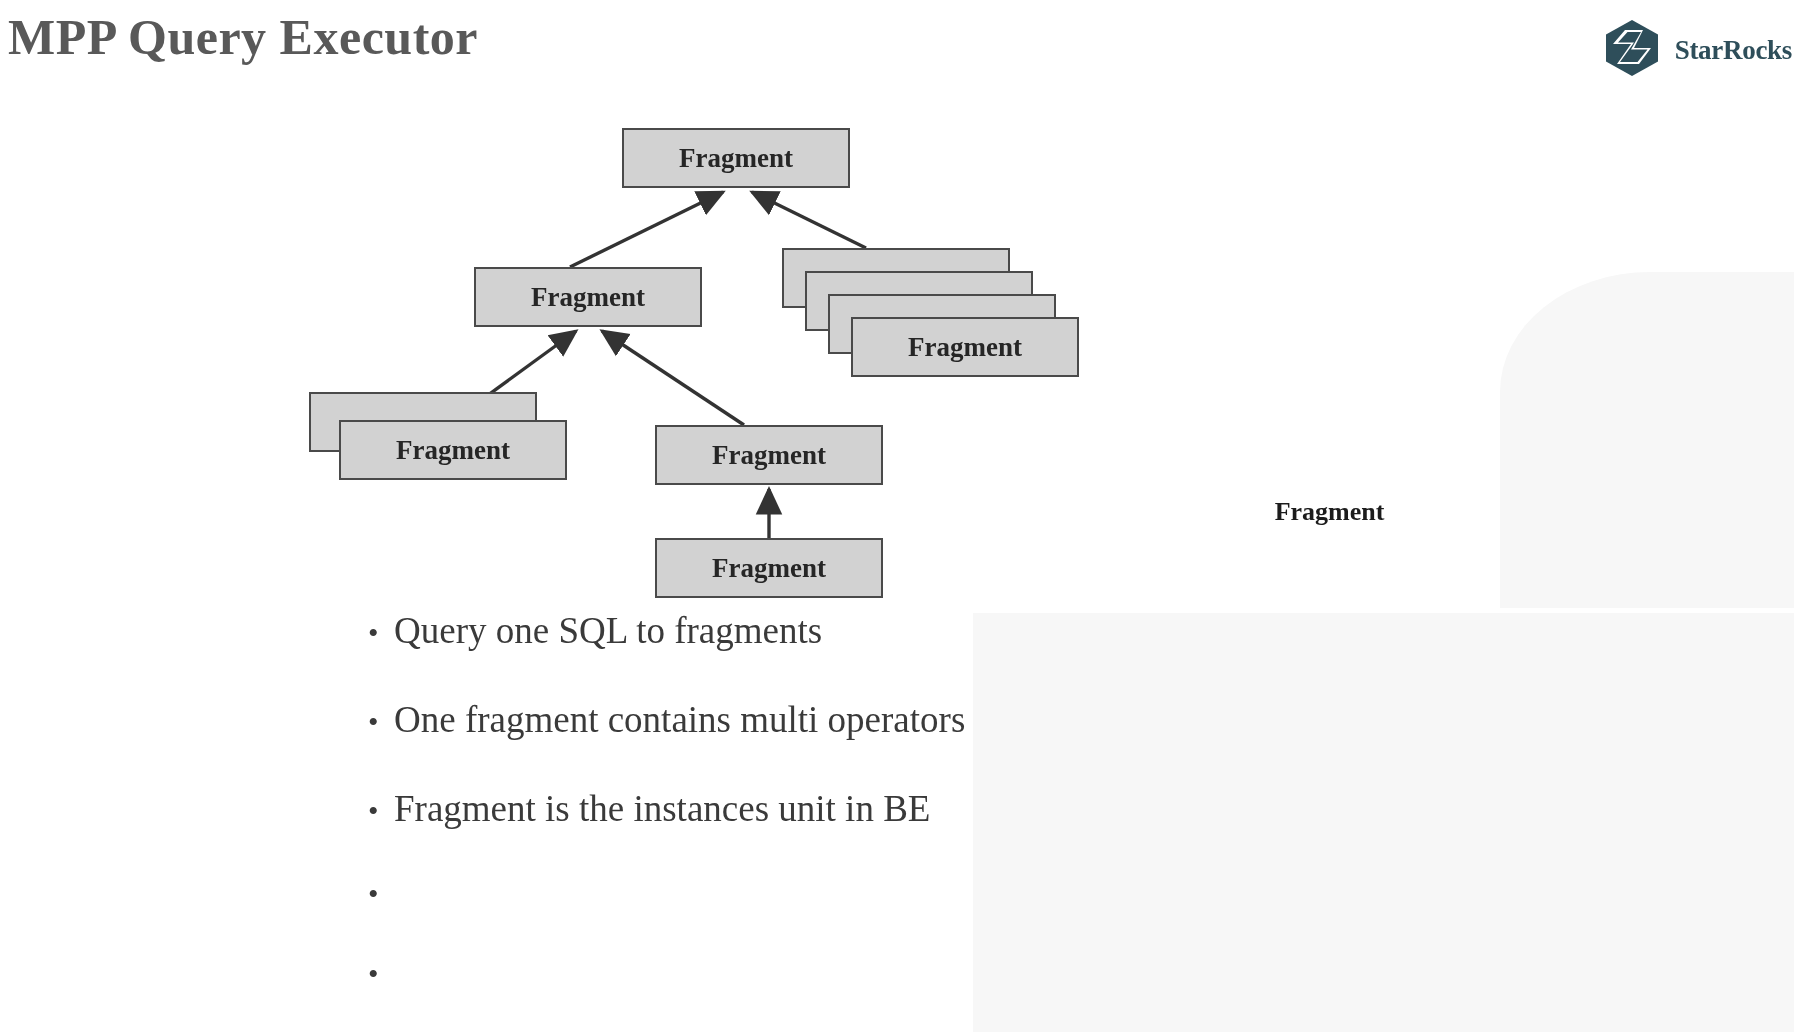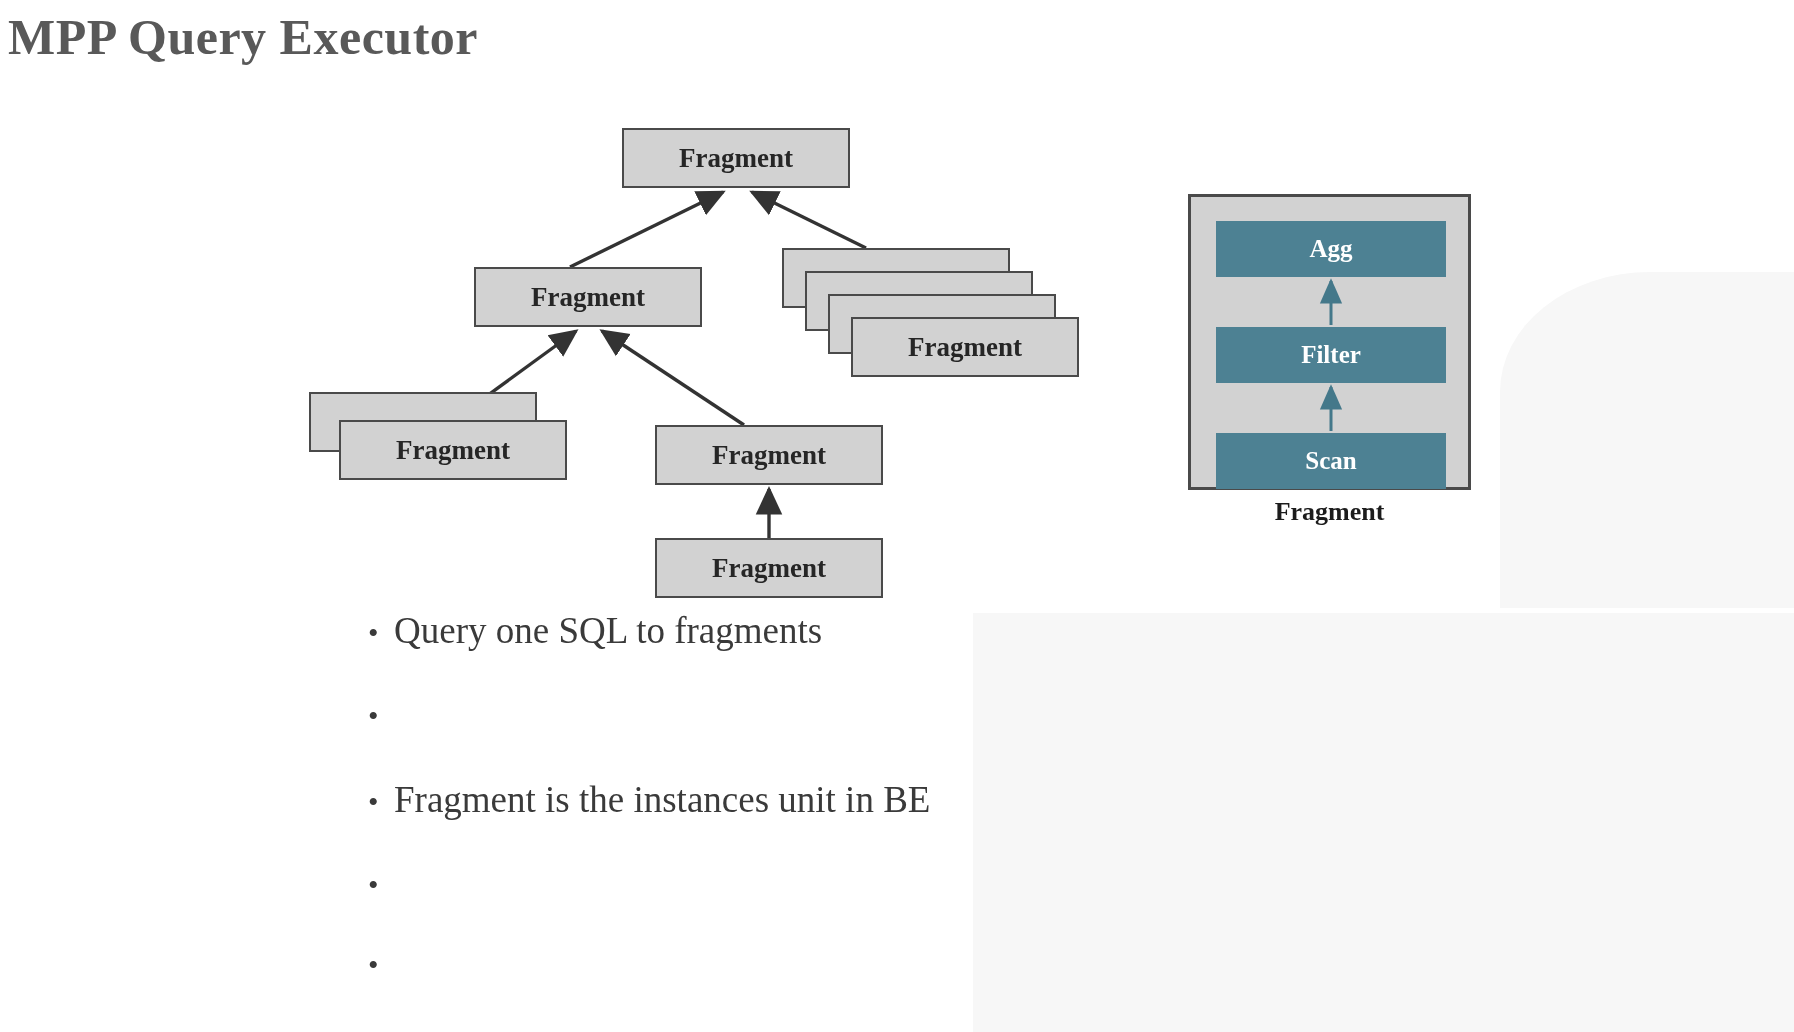"StarRocks" div { html: none -> <div> <span> <svg> <path></path> <path></path> <path></path> </svg> </span> <span>StarRocks</span> </div> }
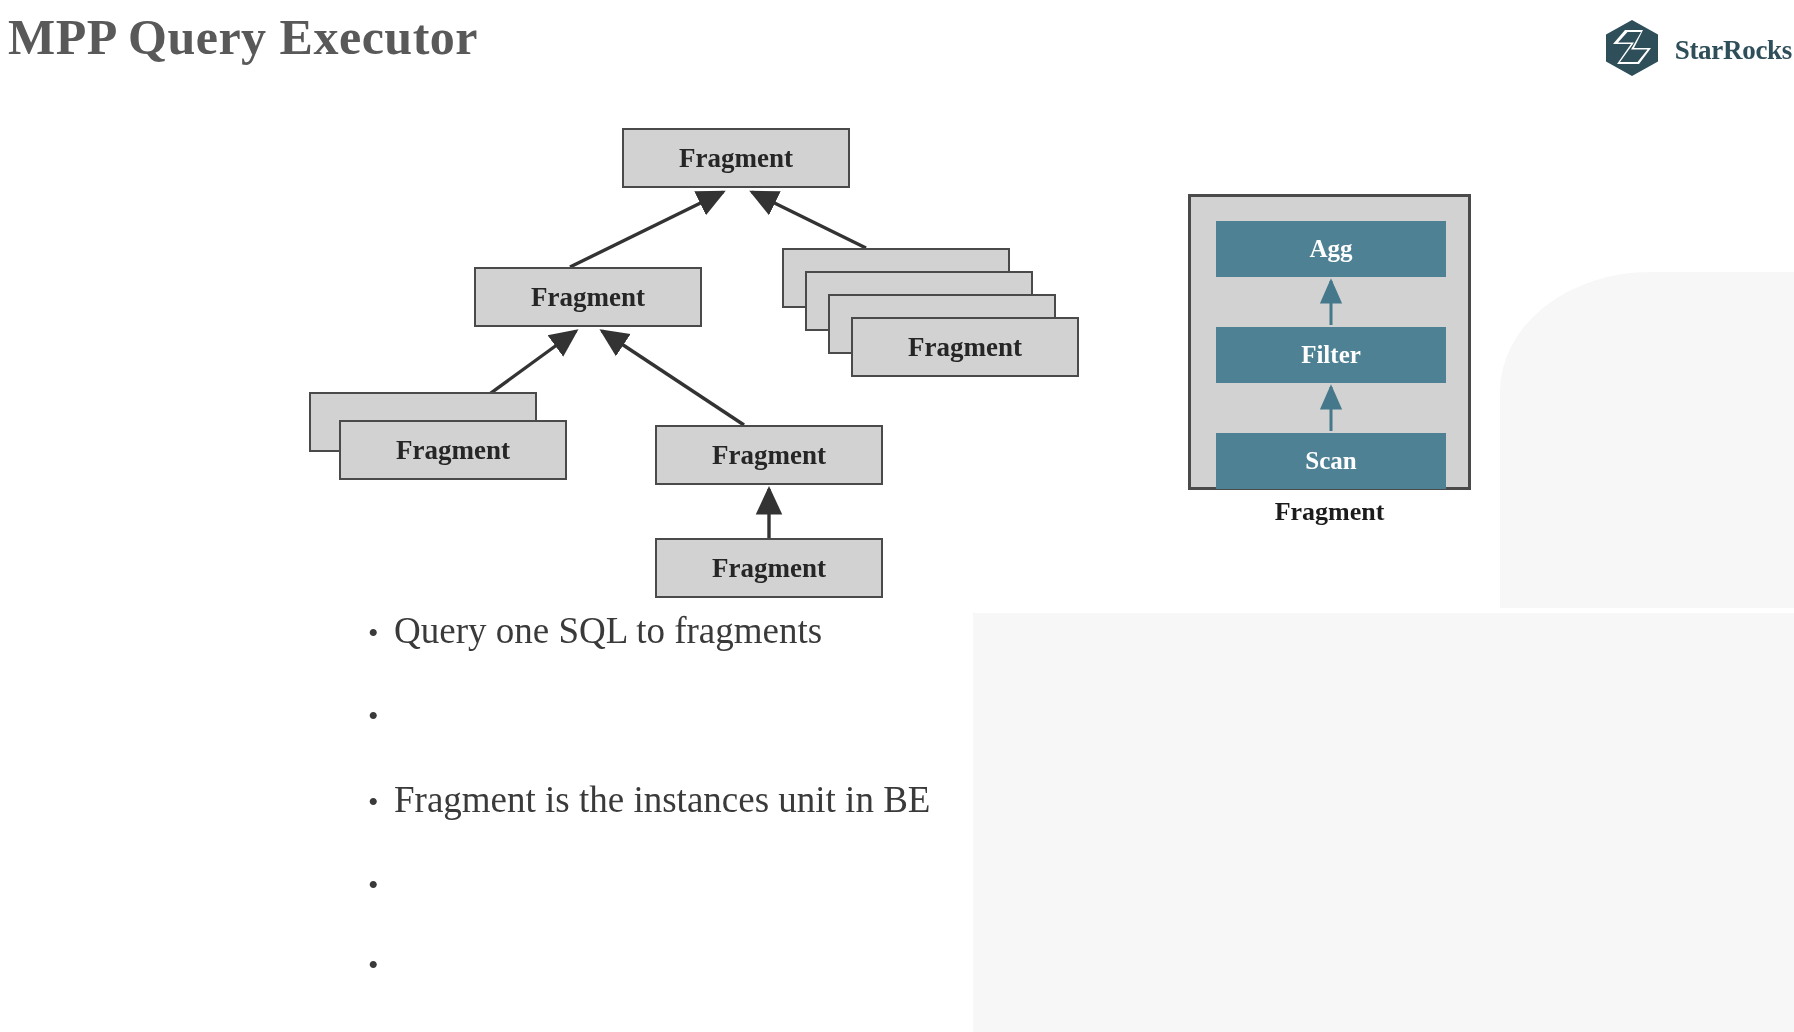"Agg" div { html: <div> <svg> <defs> <marker> <path></path> </marker> </defs> <line></line> <line></line> </svg> <div>Agg</div> <div>Filter</div> <div>Scan</div> </div> -> none }
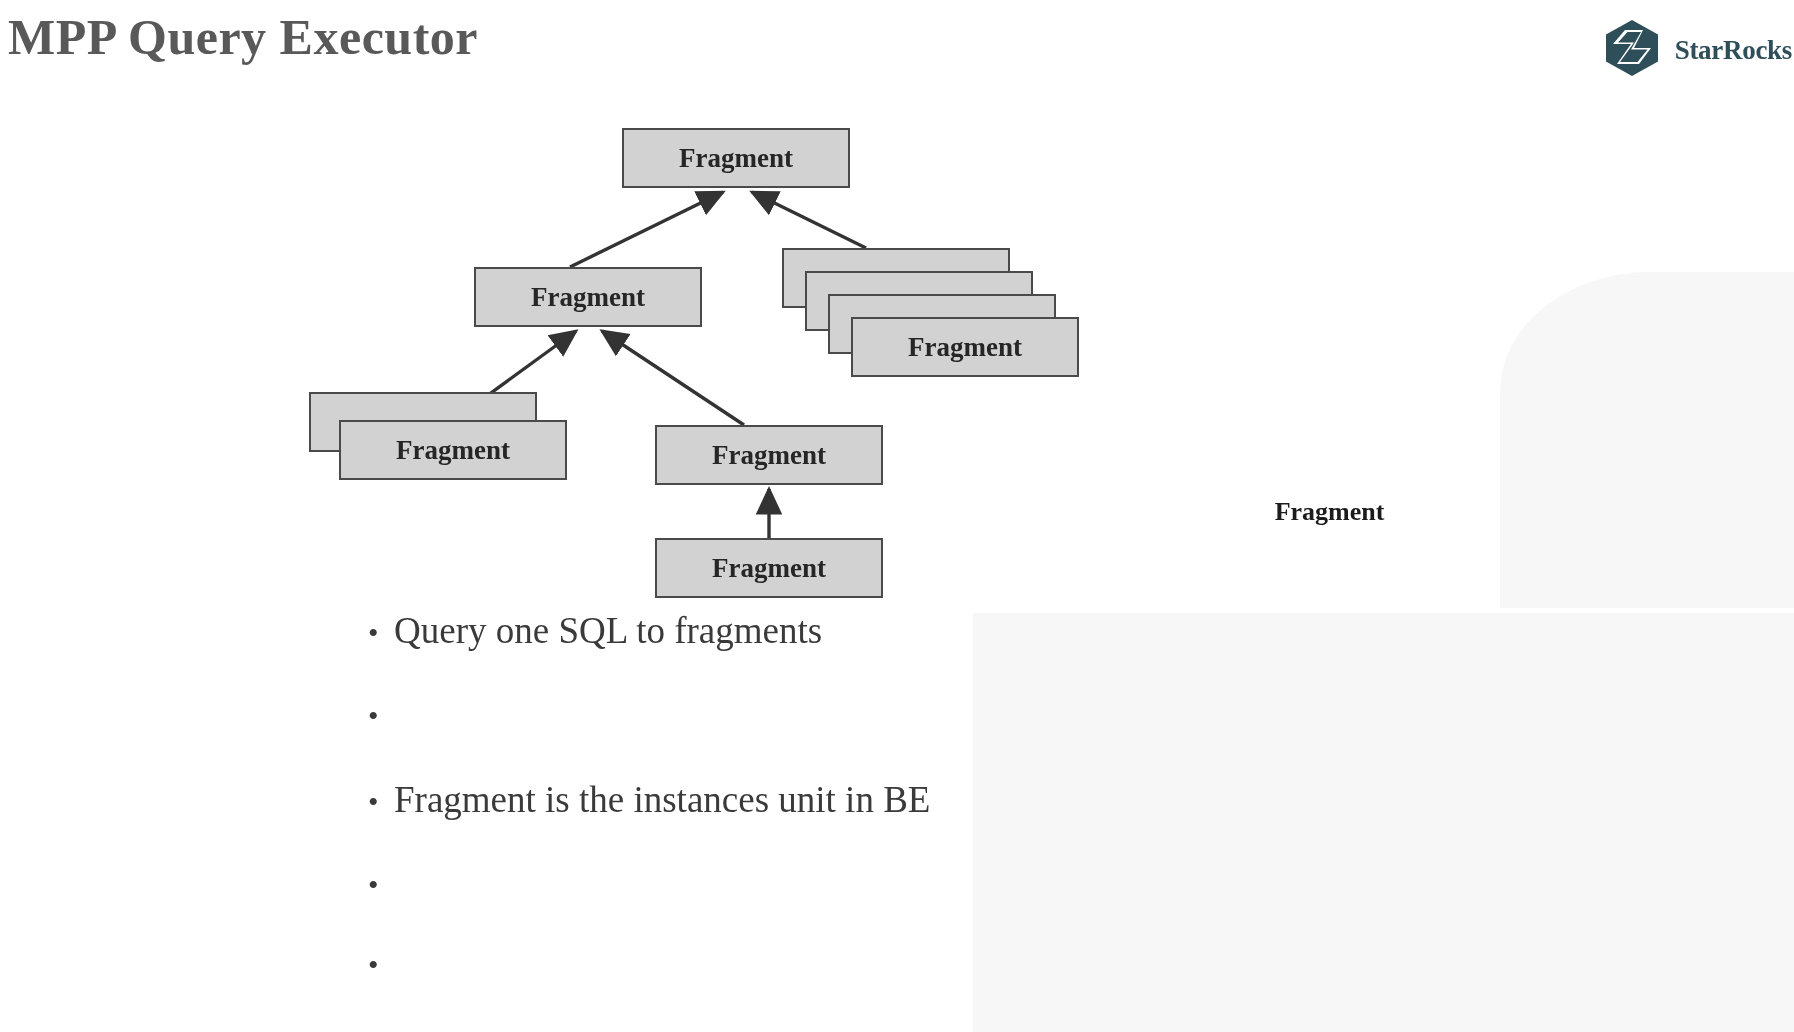"One fragment contains multi operators" span { html: none -> <span>One fragment contains multi operators</span> }
